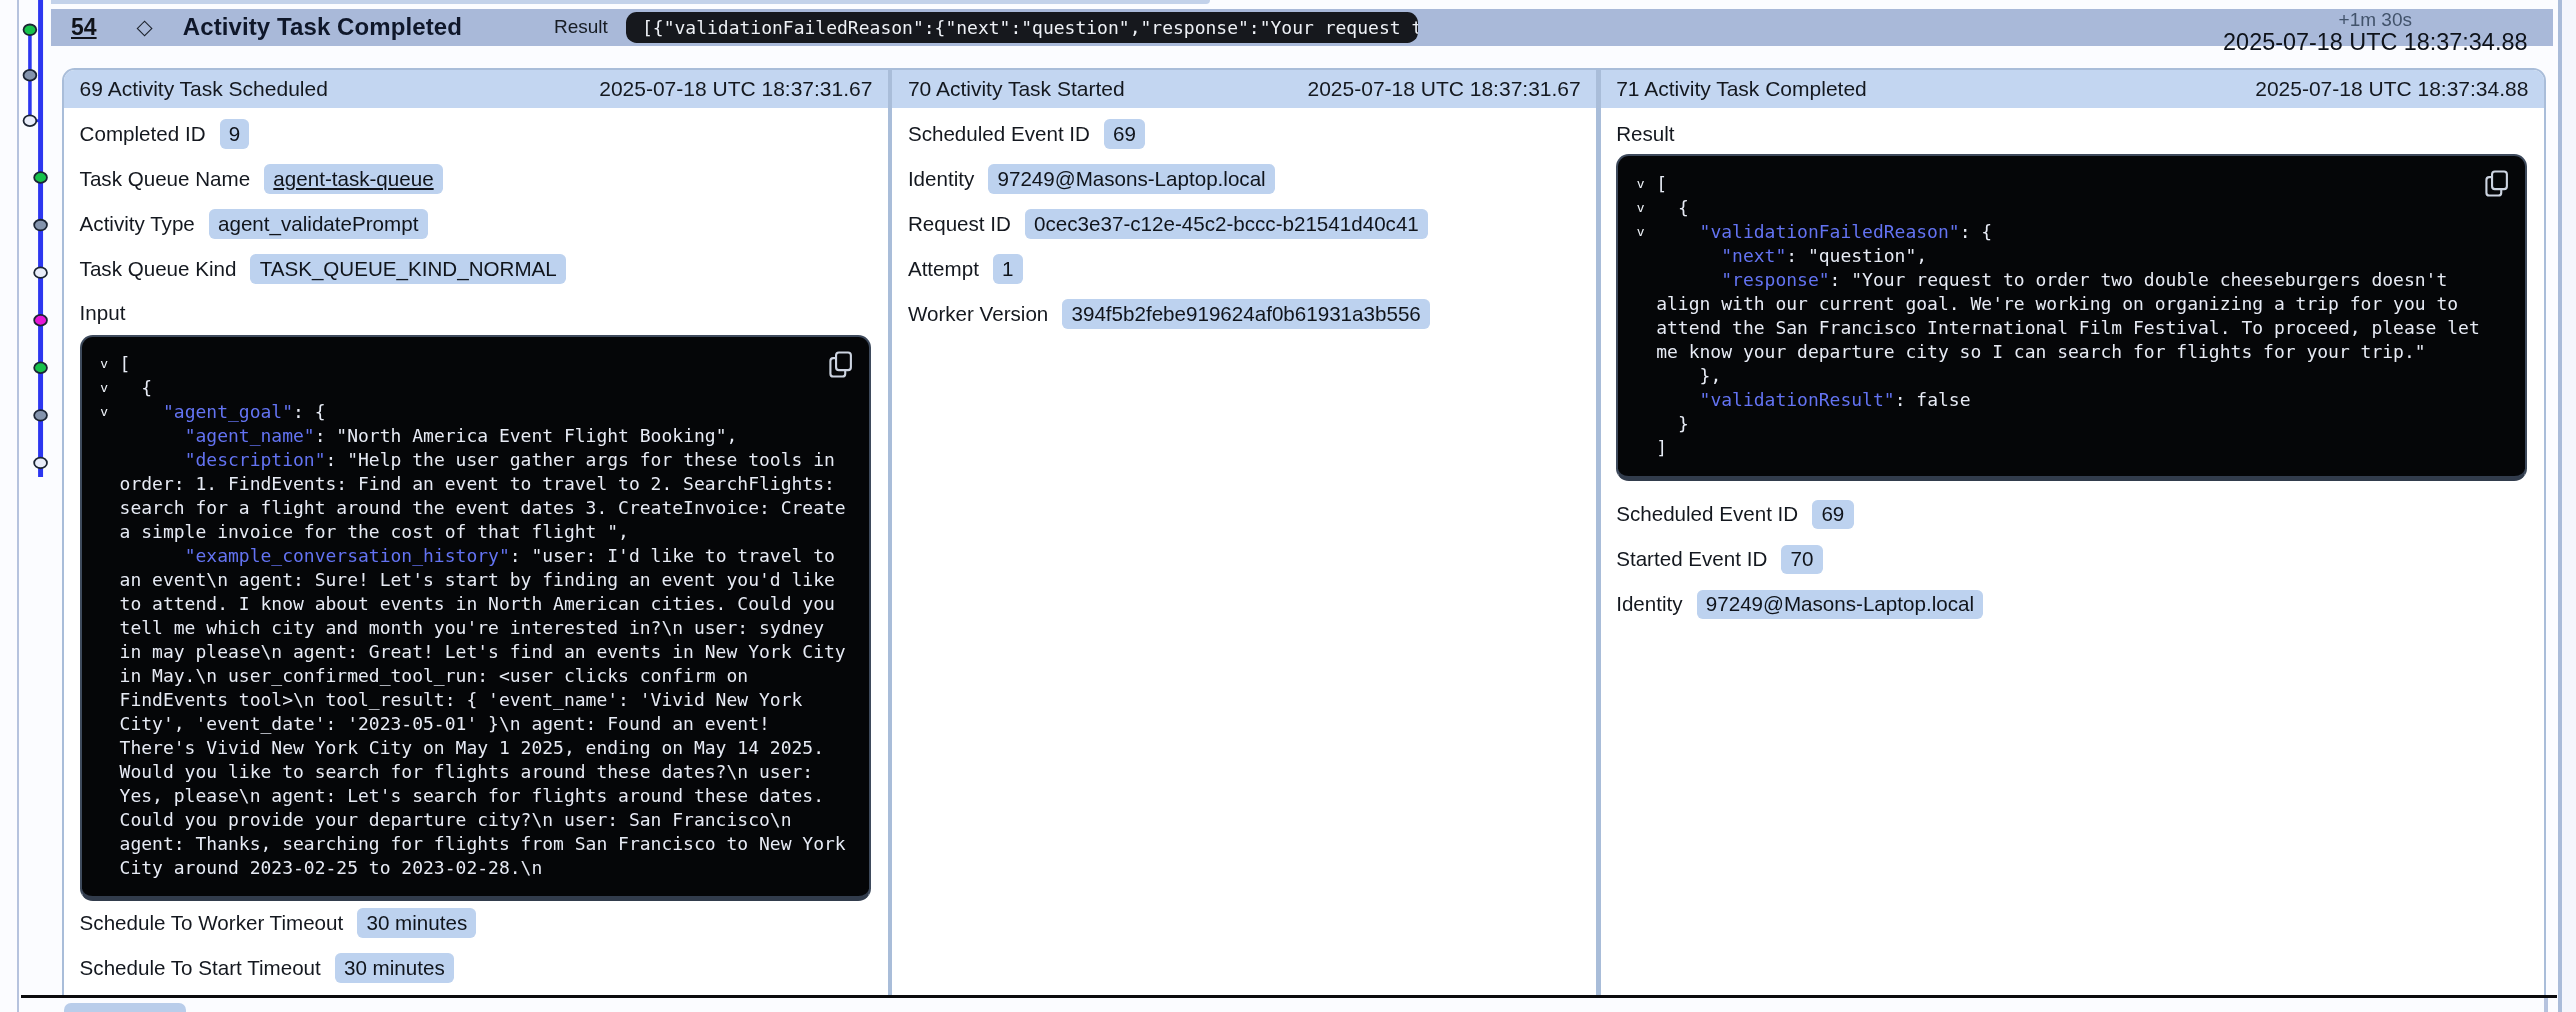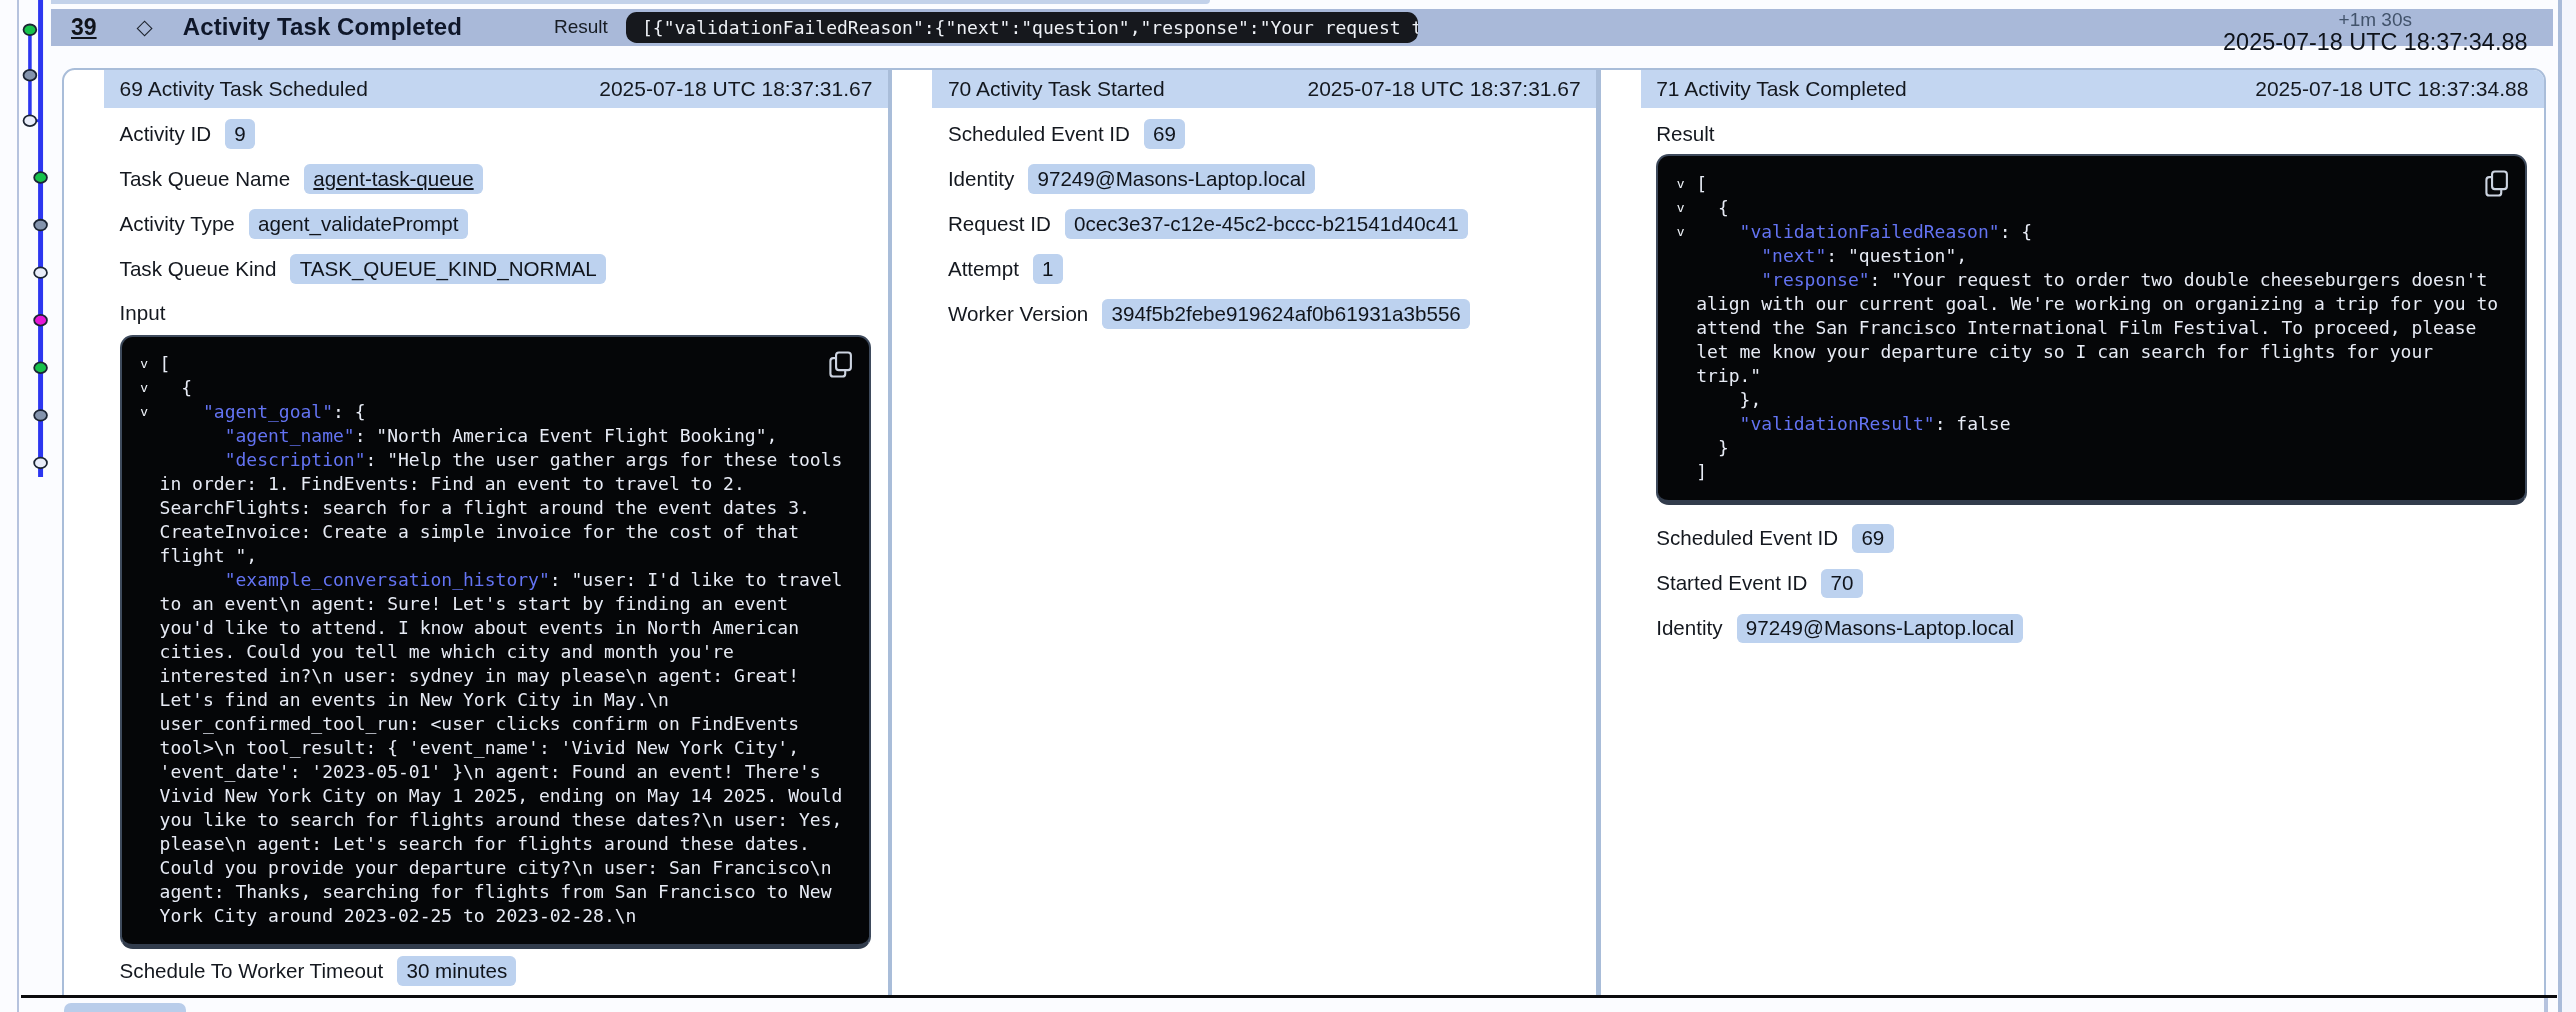"39" span.evt-id { text: 39 -> 54 }
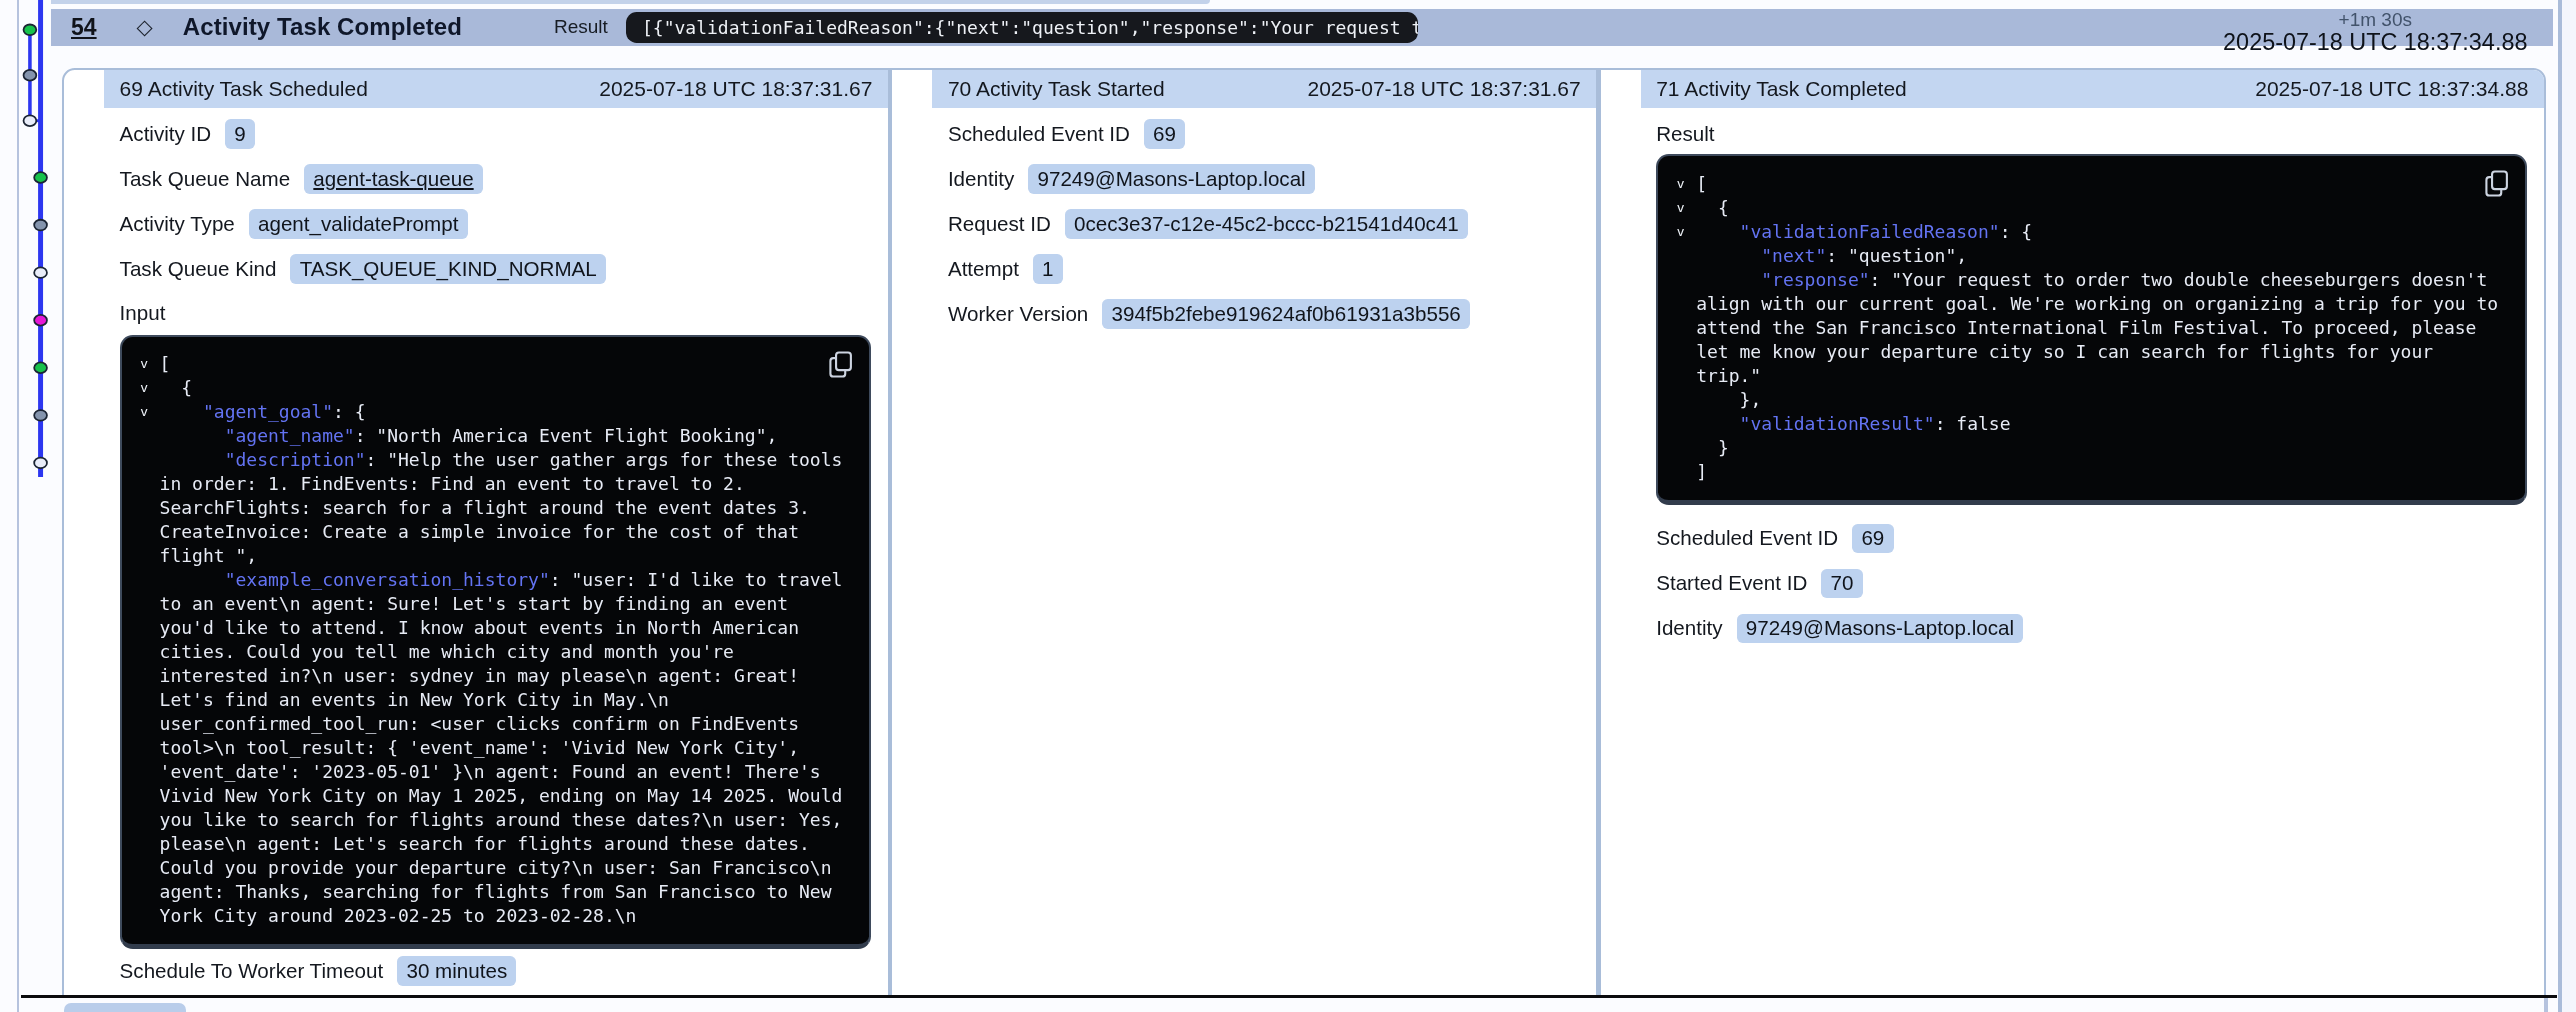"69 Activity Task Scheduled" .col { padding-left: 40px -> none }
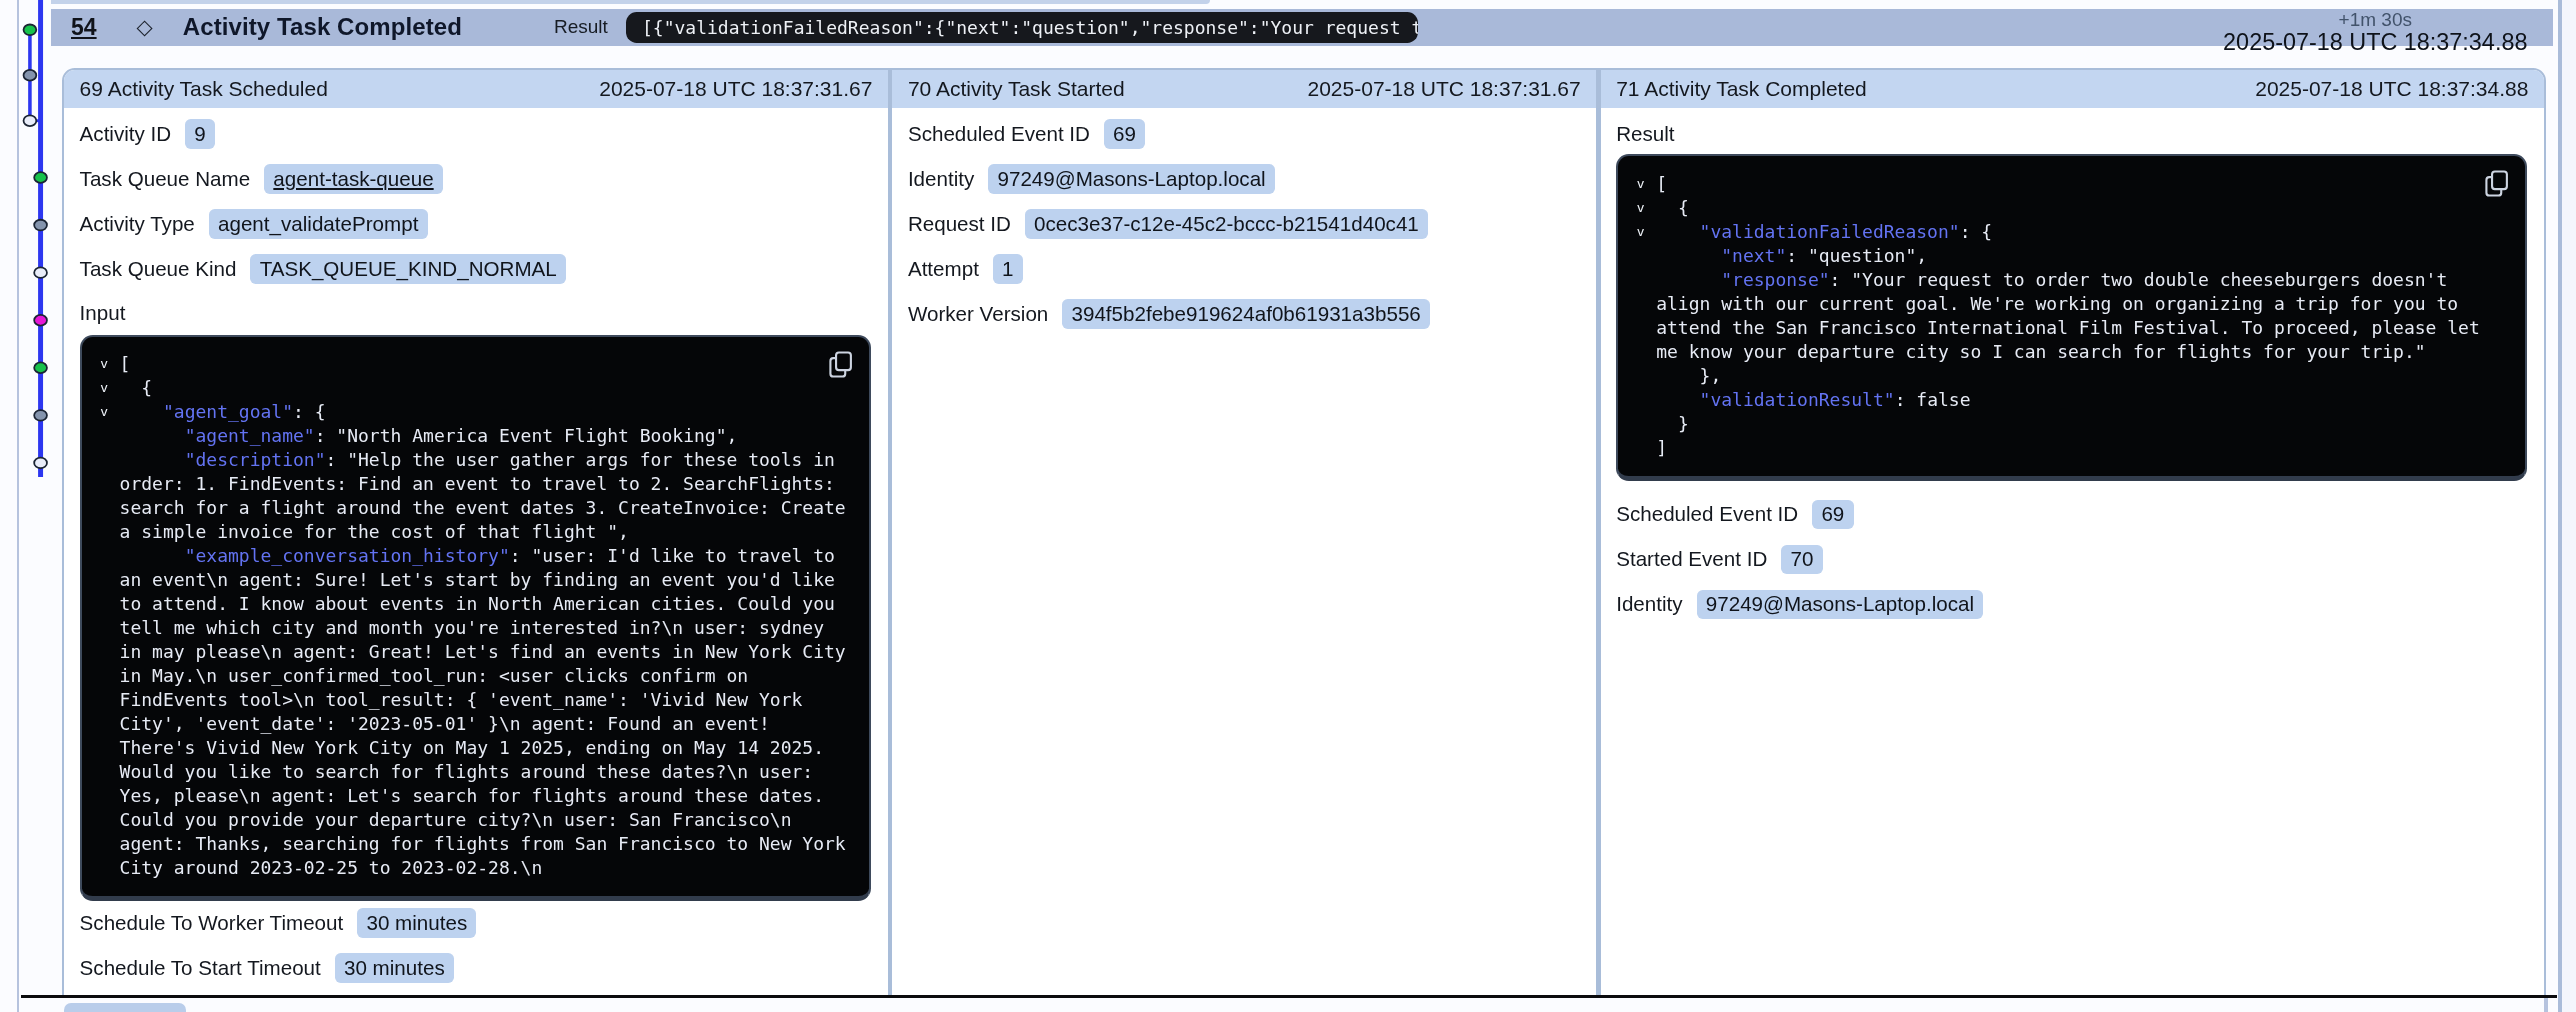"Activity ID" span.flabel { text: Activity -> Completed }
